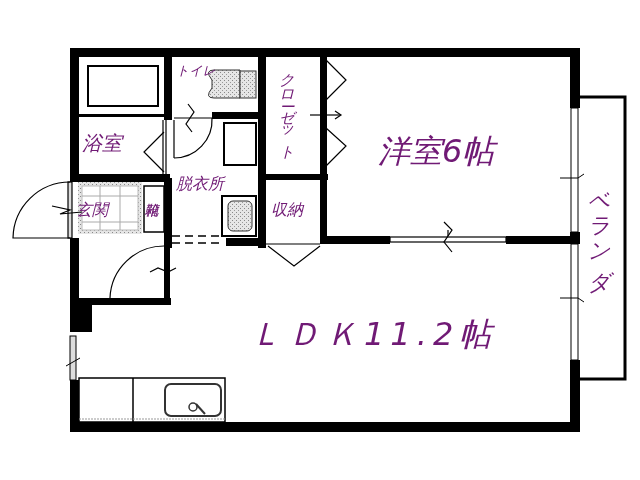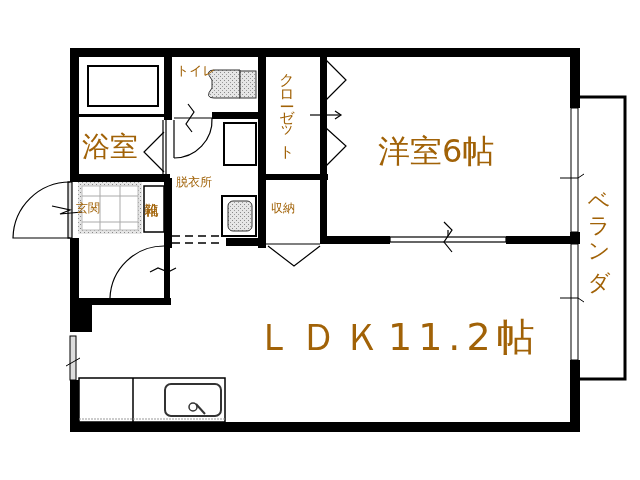"トイレ" .lbl { color: #a16207 -> #701a75; font-style: none -> italic }
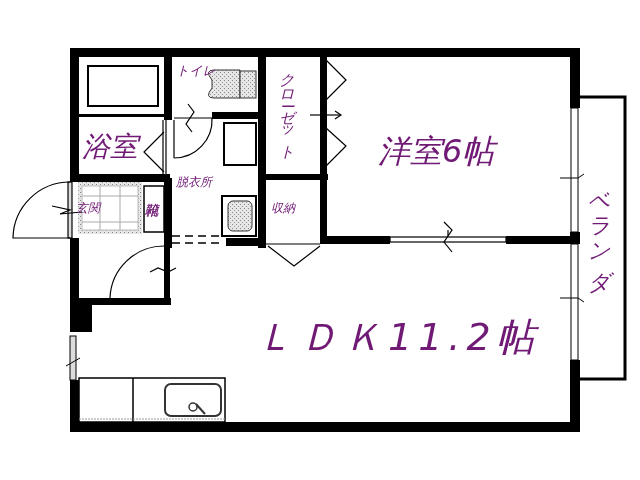"浴室" .lbl-md { font-size: 28px -> 20px }
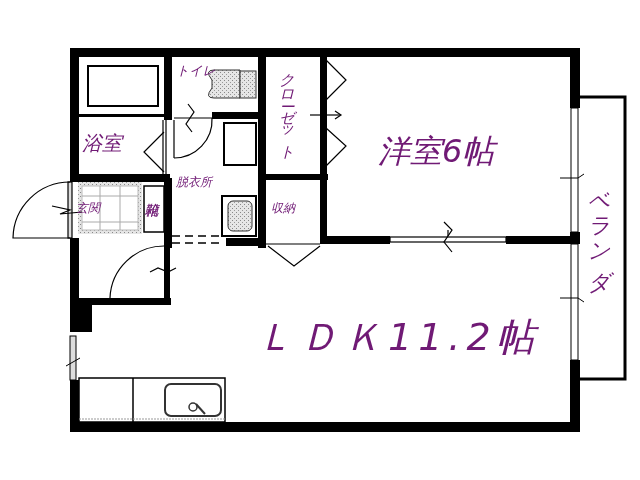"脱衣所" .lbl-sm { font-size: 12px -> 16px }
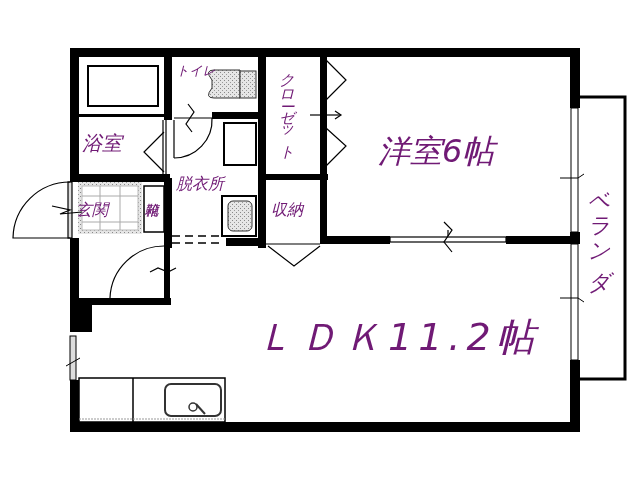"ＬＤＫ11.2帖" div.lbl { font-size: 38px -> 32px; left: 256px -> 250px }
